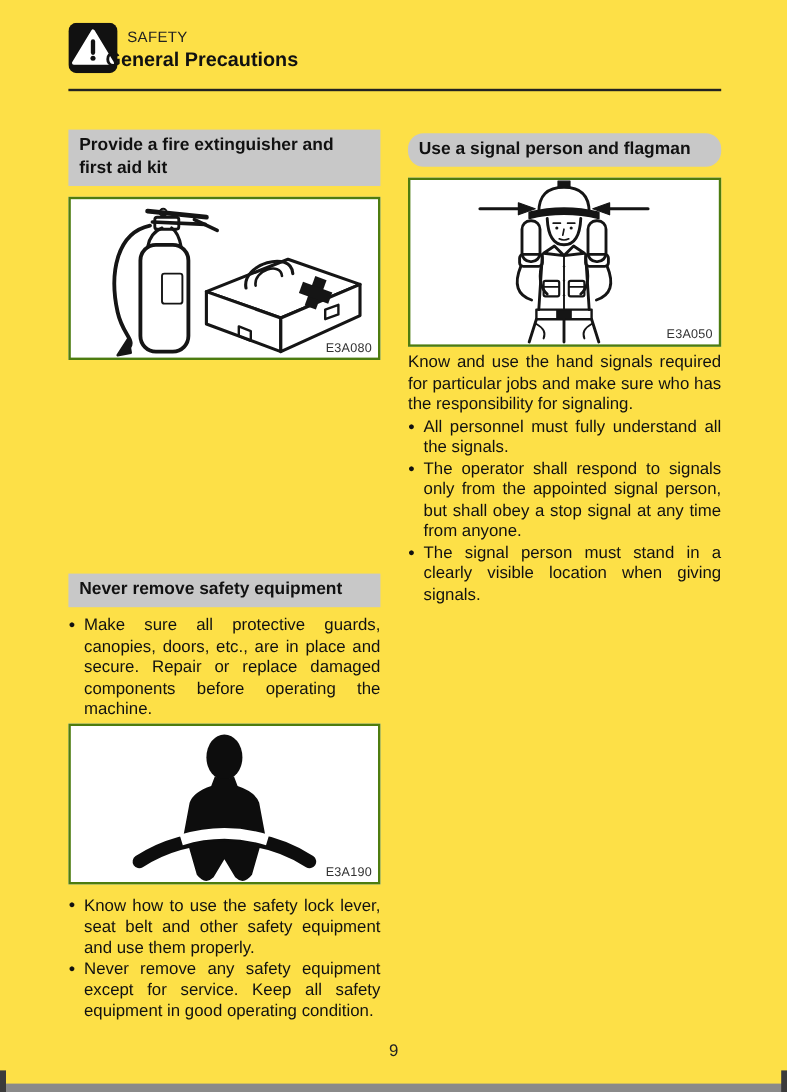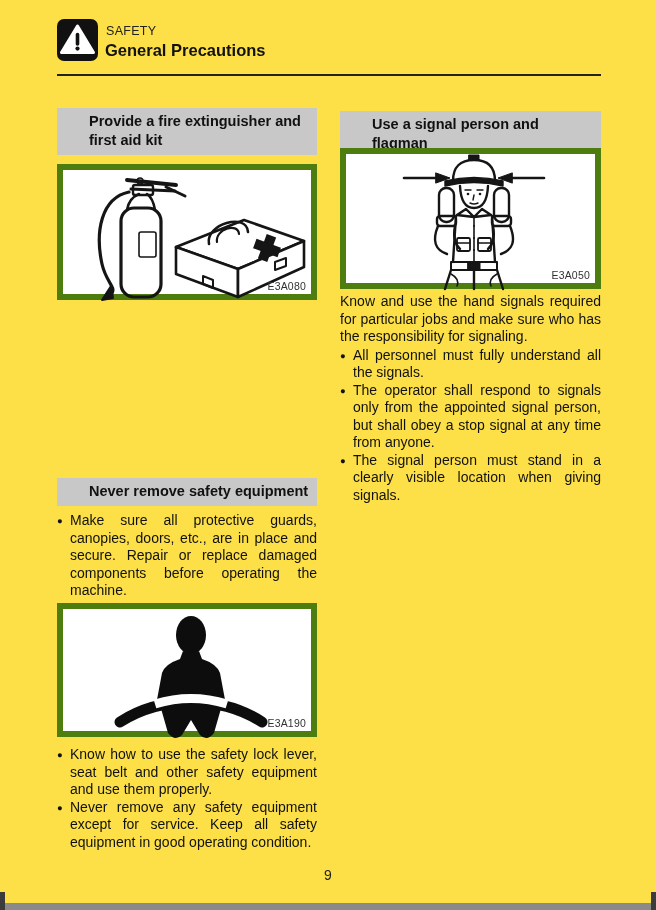"General Precautions" .hdr-title { left: 105px -> 88px }
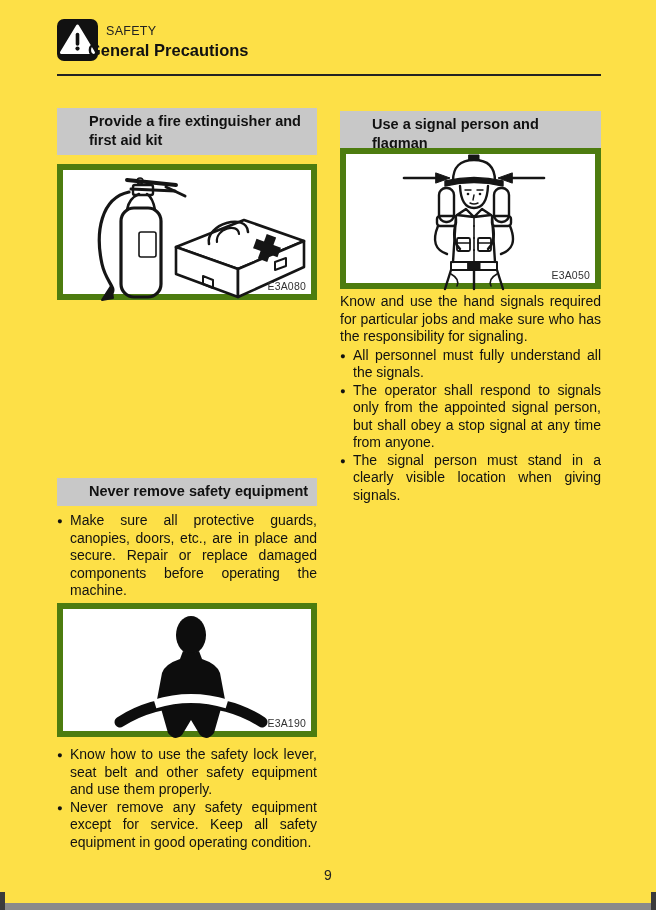"Provide a fire extinguisher and" .sec-heading { padding: 4px 8px 5px 32px -> 4px 8px 5px 9px }
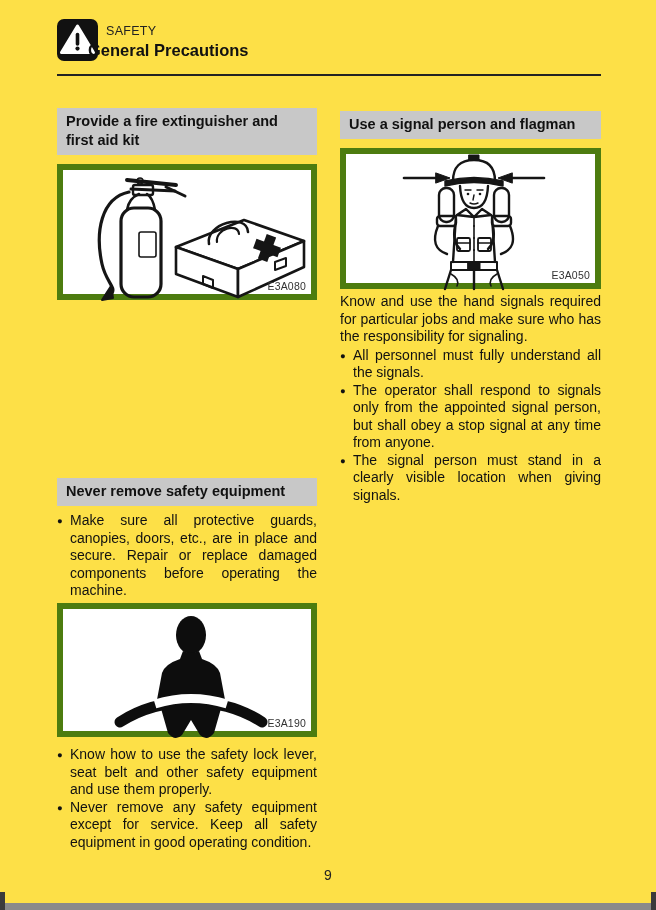"Use a signal person and" div.sec-heading { border-radius: none -> 13px }
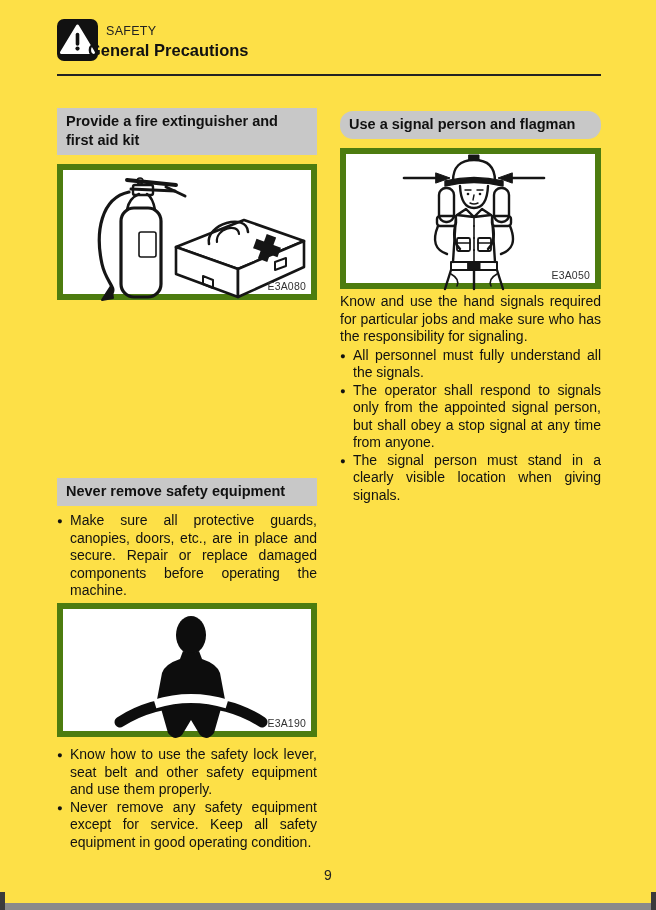"E3A050" .figure { border: 6px solid #4d7c0f -> 2px solid #4d7c0f }
